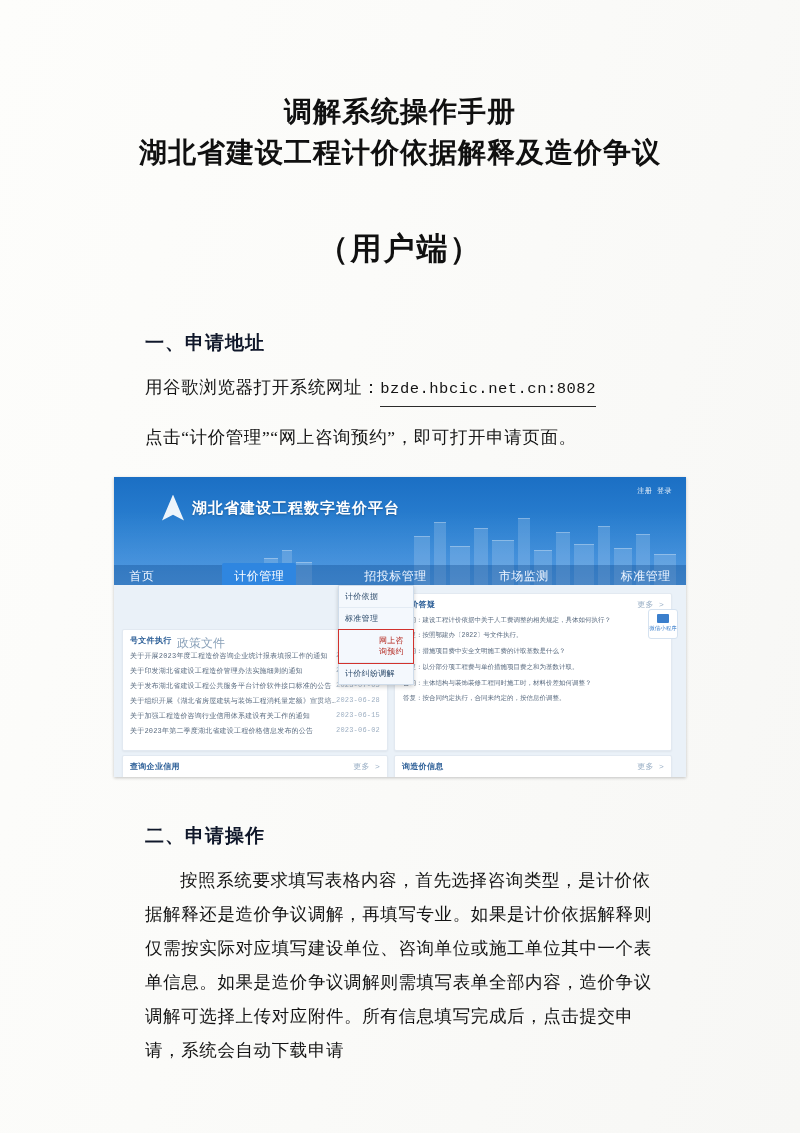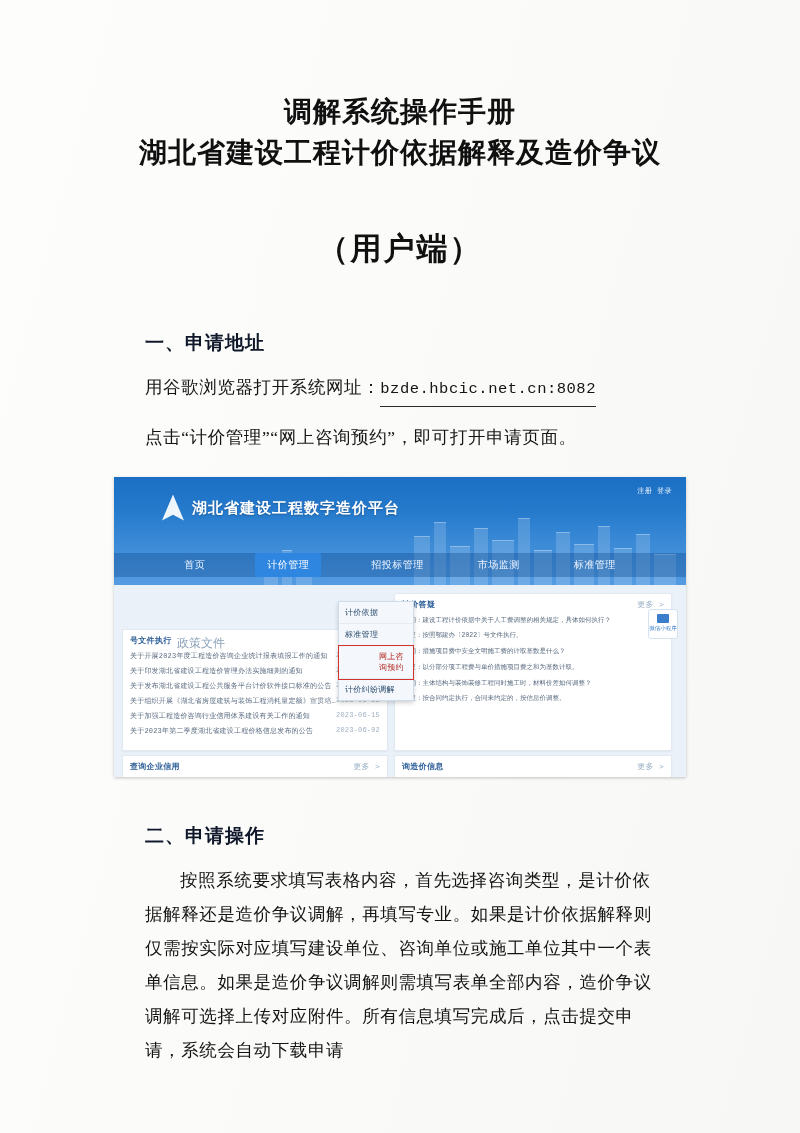"首页" .fig-nav { font-size: 10px -> 12px; gap: 46px -> 64px; top: 76px -> 88px }
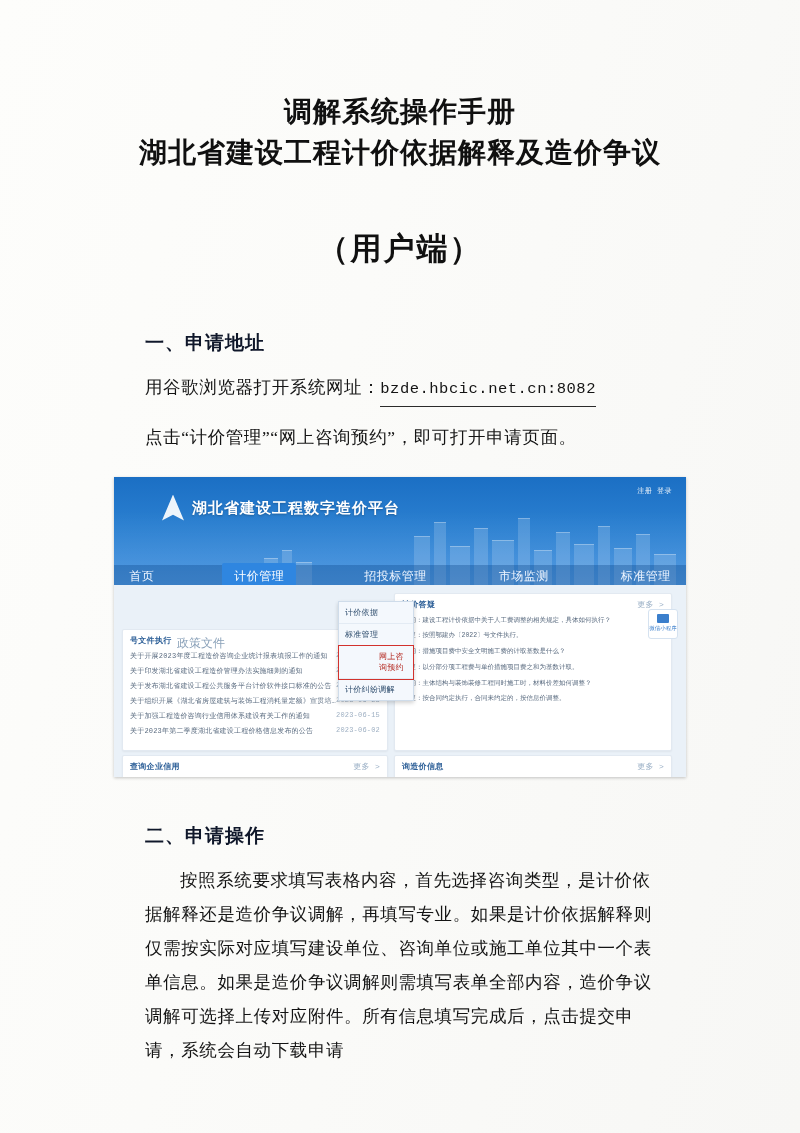"计价依据" .fig-dropdown { margin-top: 16px -> none }
